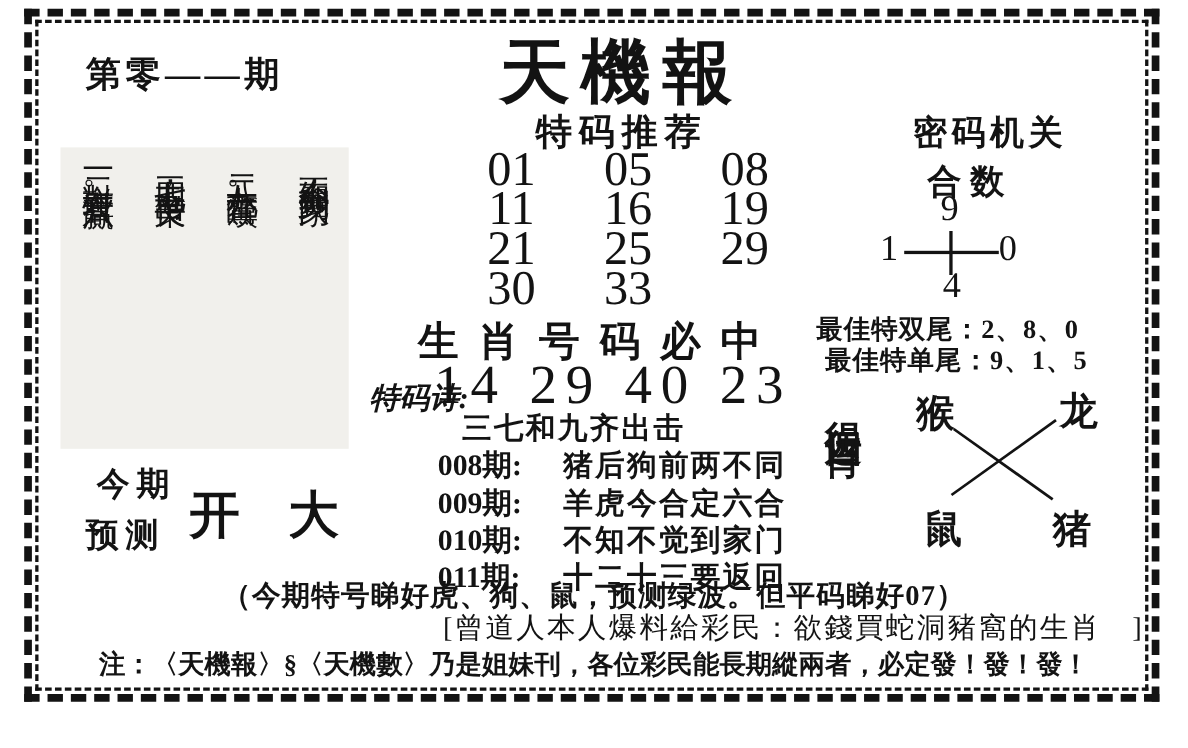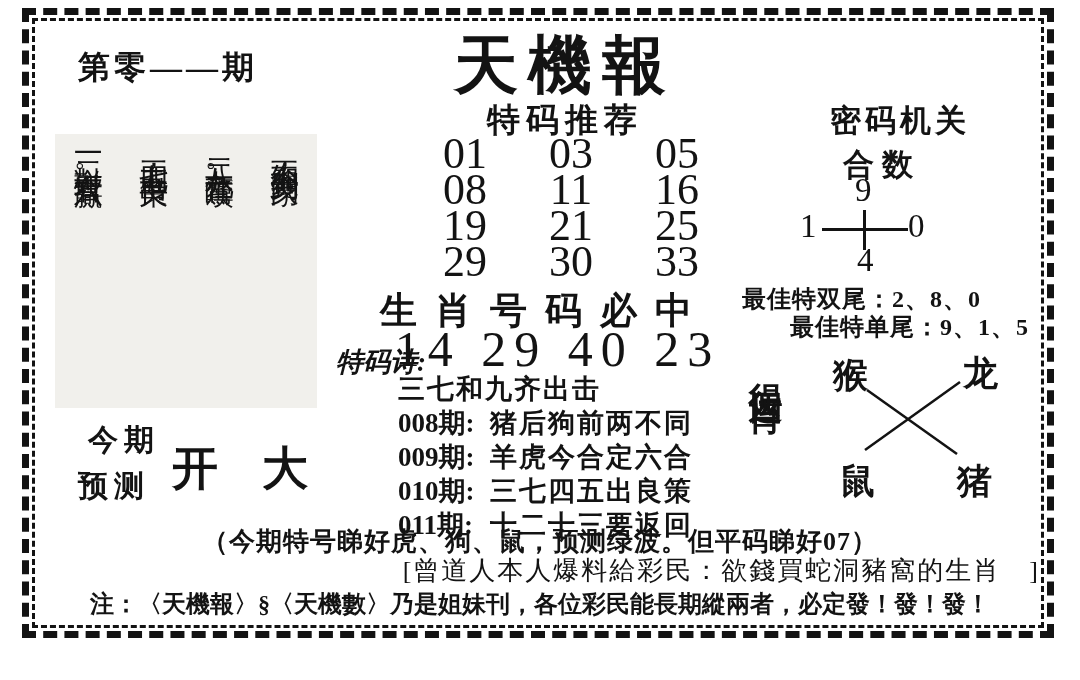"03" span.num-cell { html: <span>03</span> -> none }
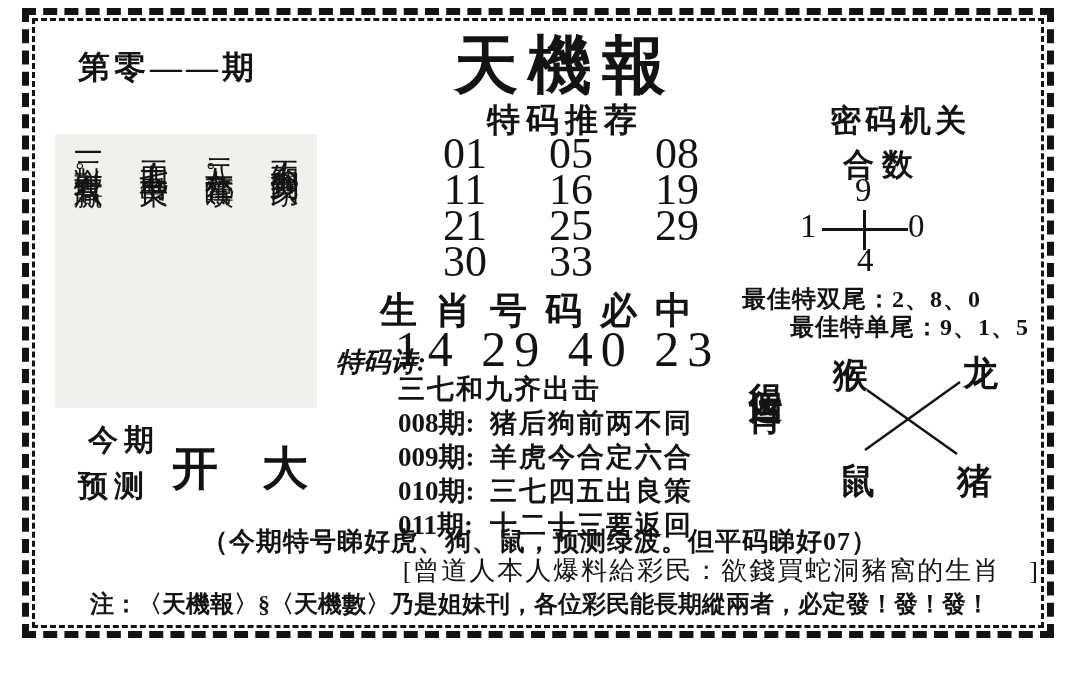"最佳特单尾：9、1、5" .tail-single { margin-left: 40px -> none }
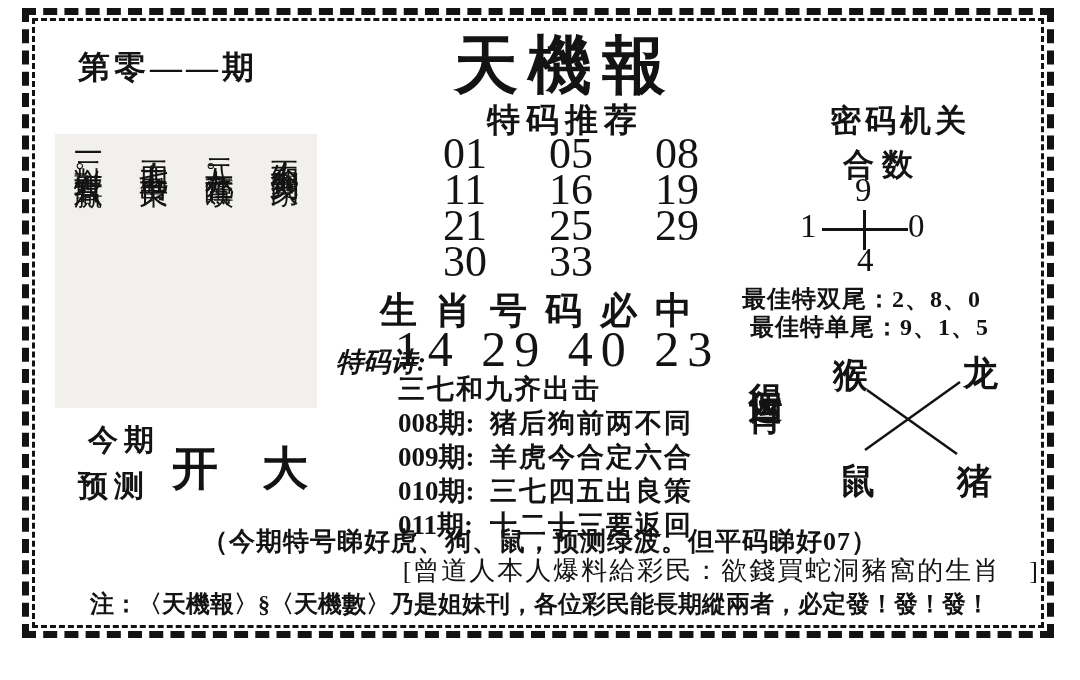"三七和九齐出击" .poem-text { margin-left: none -> 22px }
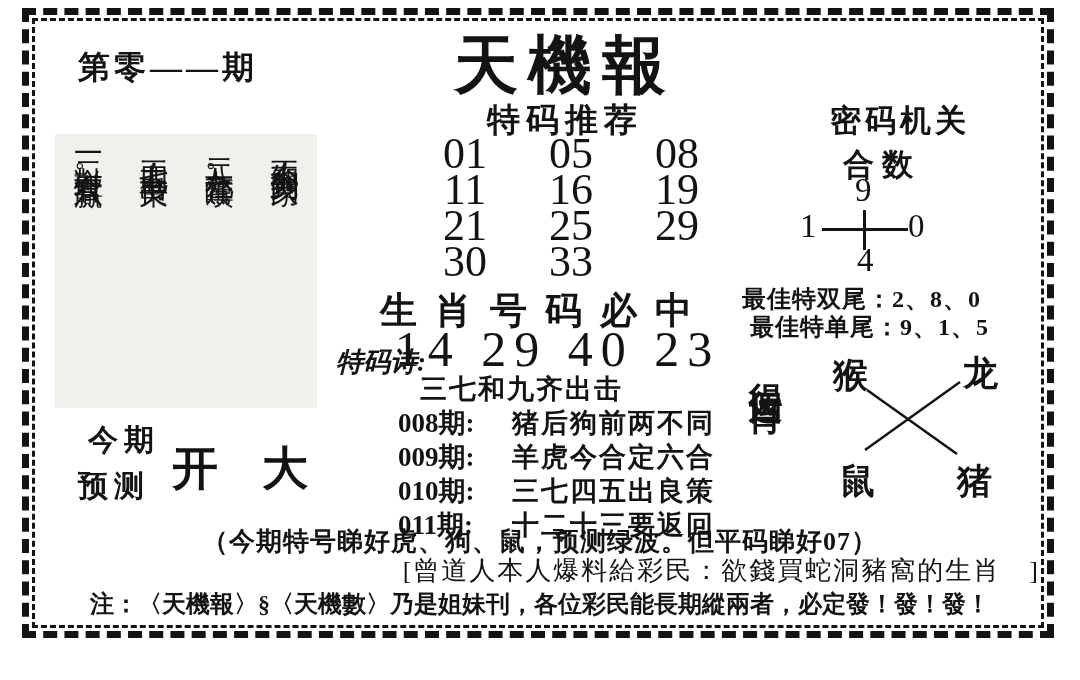"三七四五出良策" span.poem-text { text: 三七四五出良策 -> 不知不觉到家门 }
